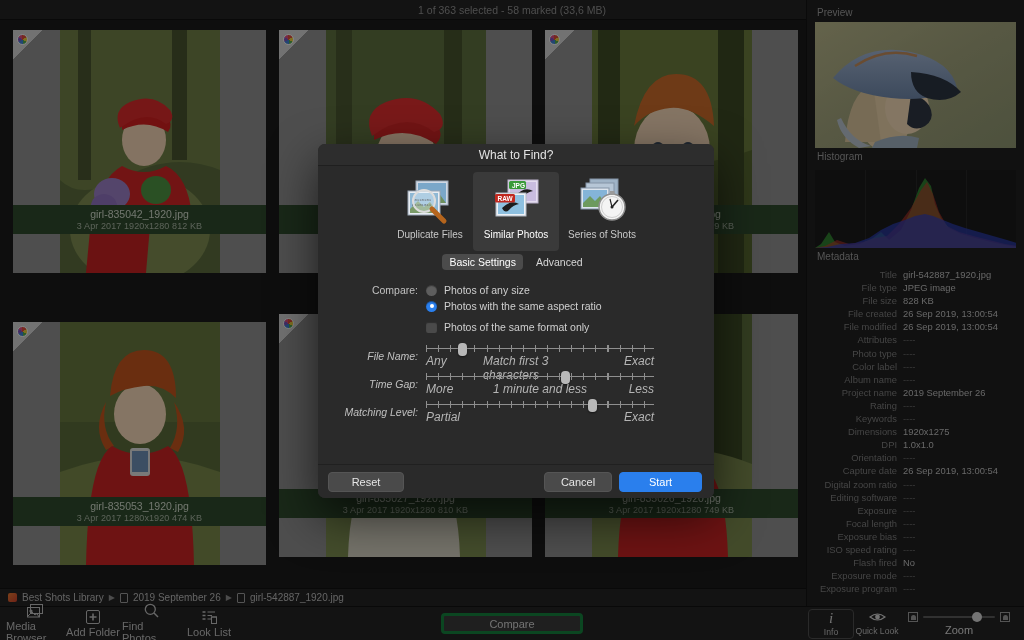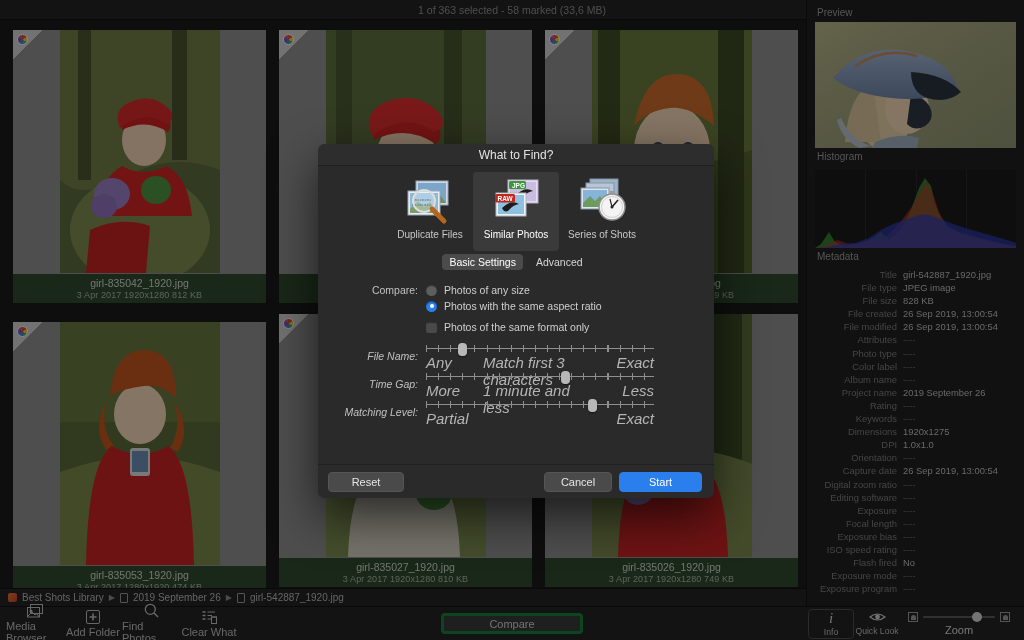"girl-835042_1920.jpg" .cell { height: 273px -> 204px }
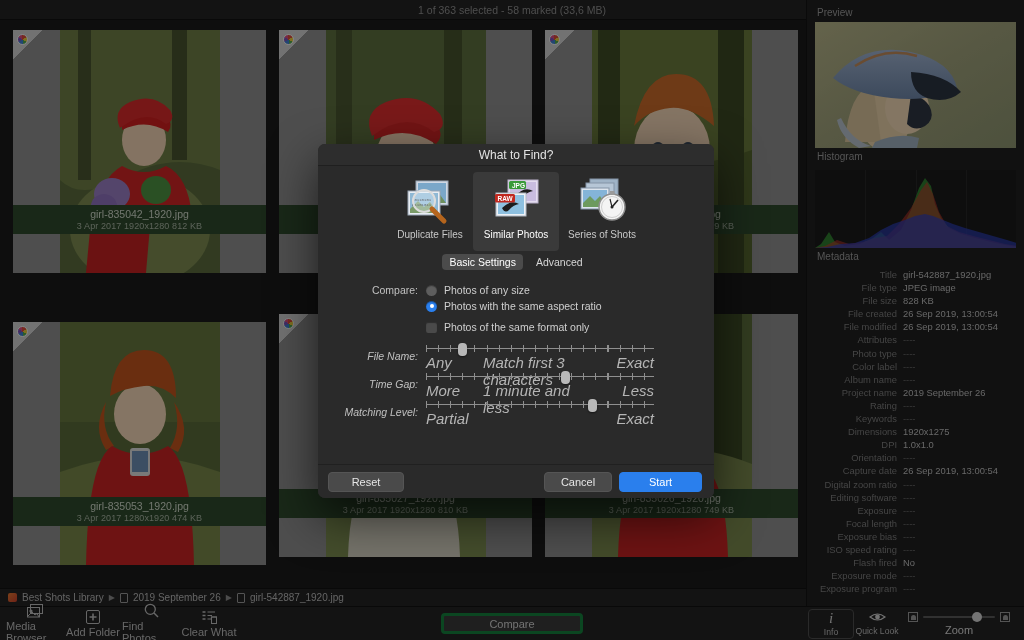"Any" .sldlabels { font-size: 15px -> 12px }
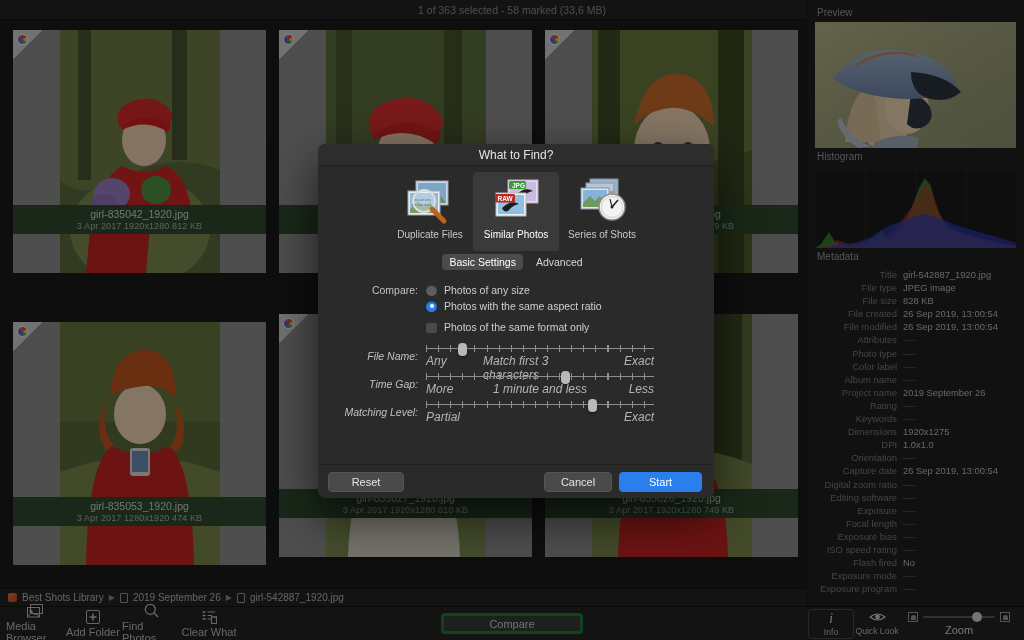"Clear What" span { text: Clear What -> Look List }
